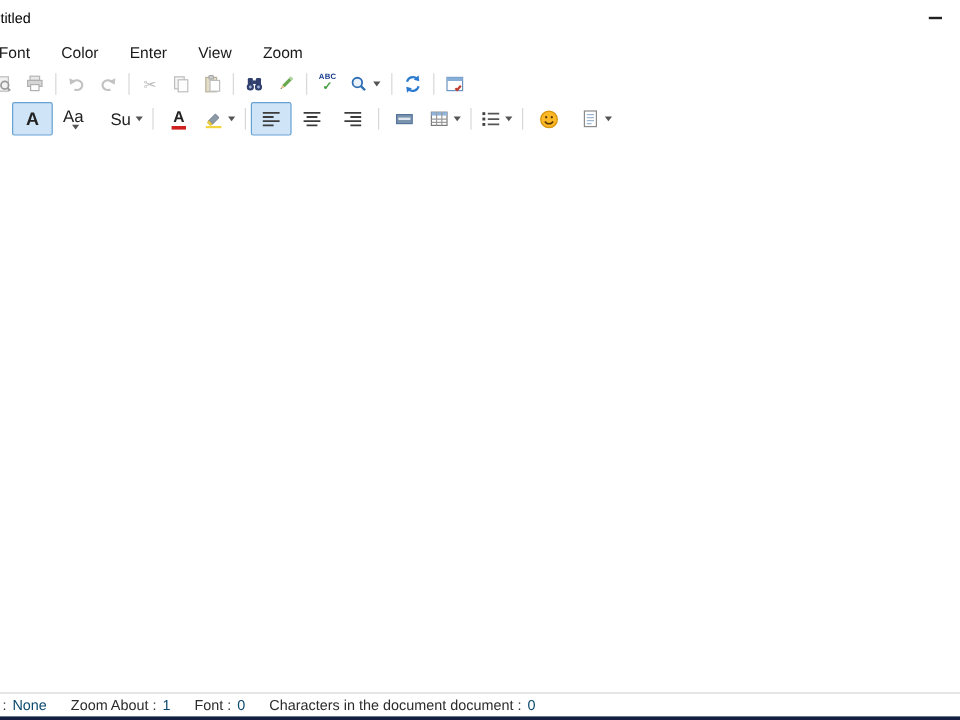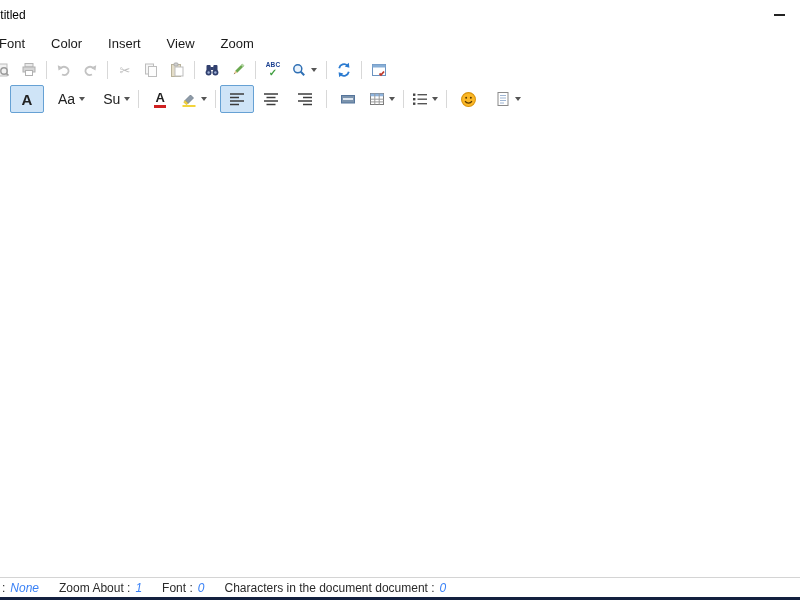"Insert" div.menu-item { text: Insert -> Enter }
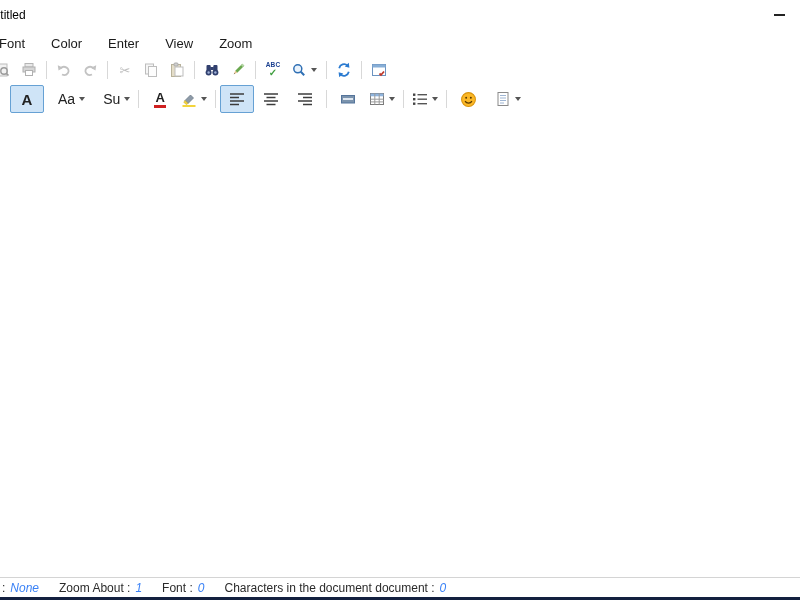"Aa" div.fmt-btn { flex-direction: none -> column; margin-left: 10px -> none }
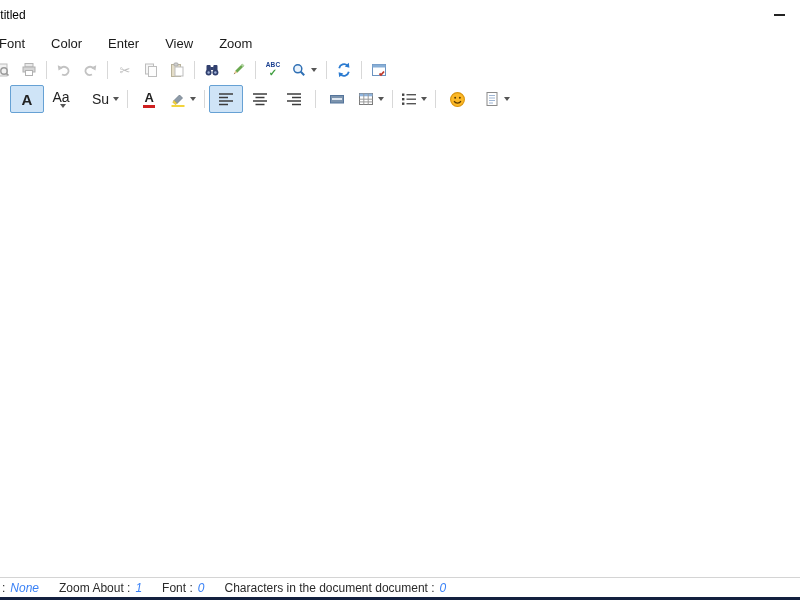"None" .s-value { color: #3b82f6 -> #0c4a6e; font-style: italic -> none }
